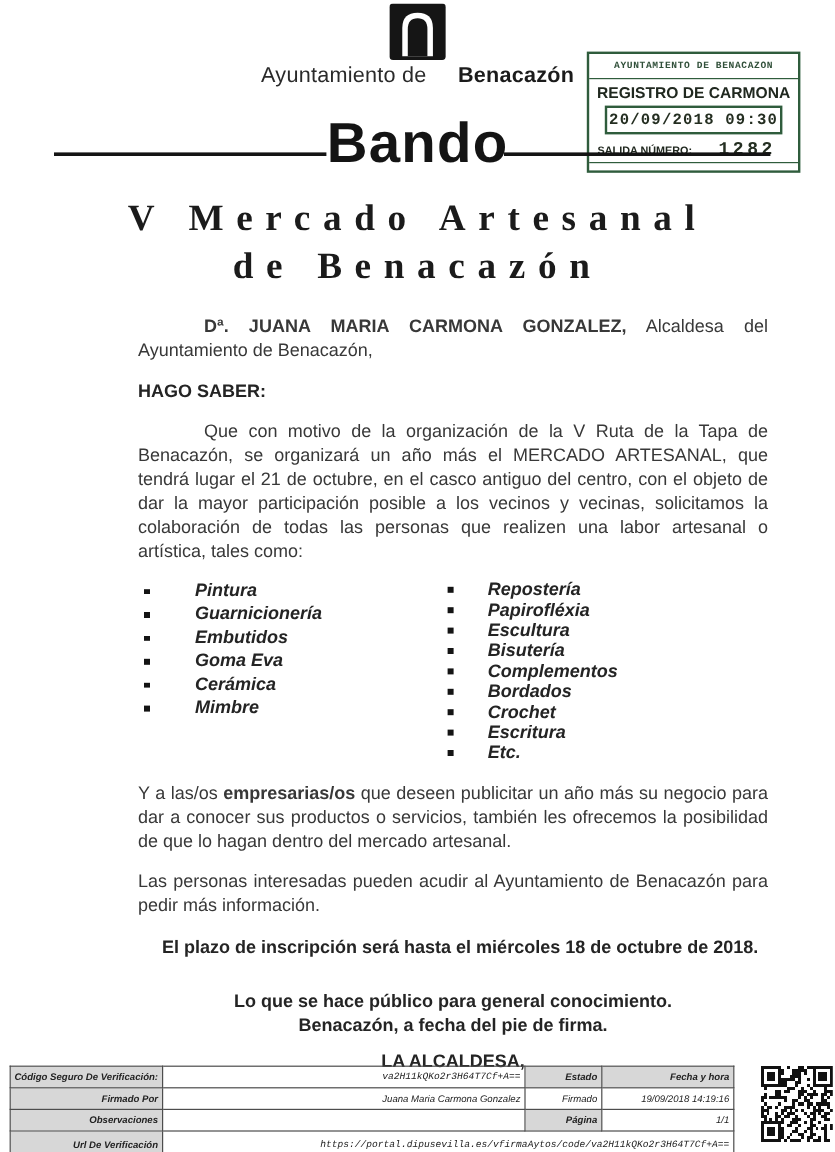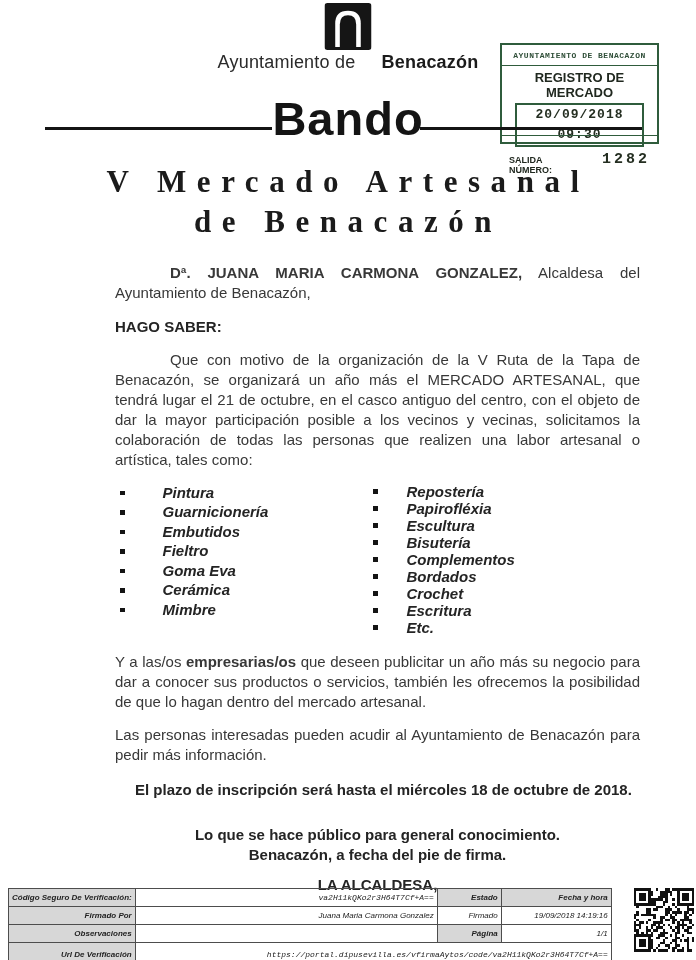"AYUNTAMIENTO DE BENACAZON" .stamp { left: 500px -> 489px; width: 159px -> 178px }
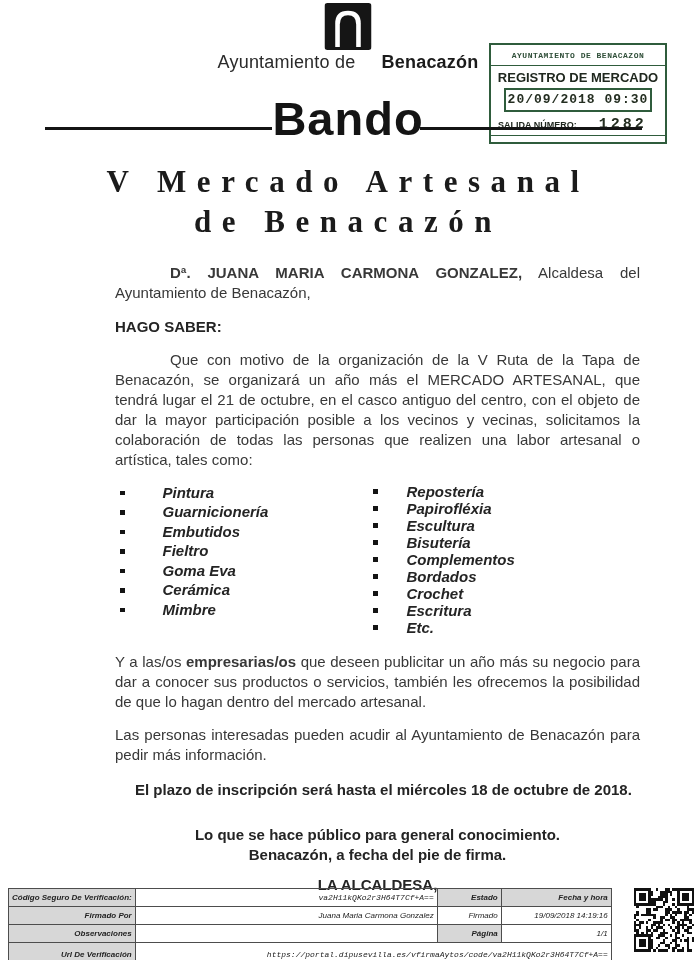"REGISTRO DE MERCADO" div.stamp-row2 { text: MERCADO -> CARMONA }
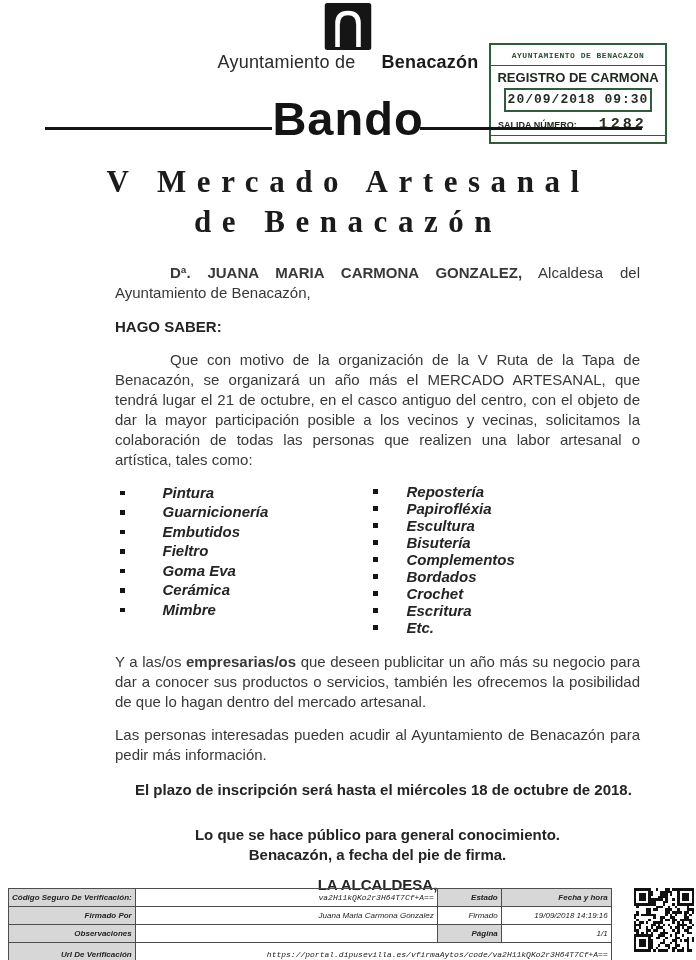"Fieltro" div.craft-item { html: <div> <span></span> <span>Fieltro</span> </div> -> none }
